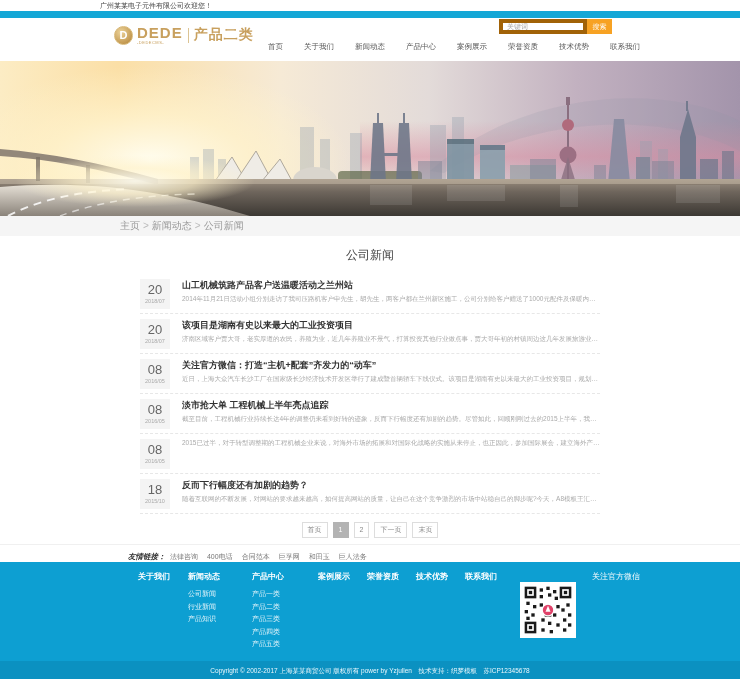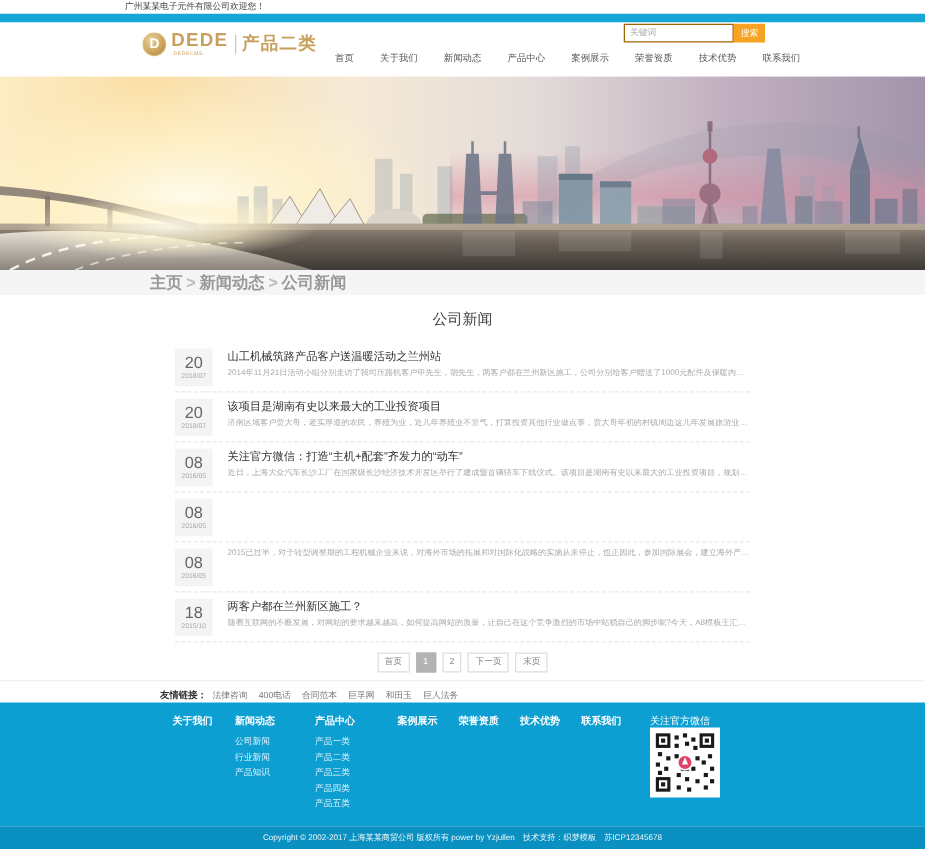"关键词" .search input { border: 1px solid #a16207 -> 4px solid #a16207 }
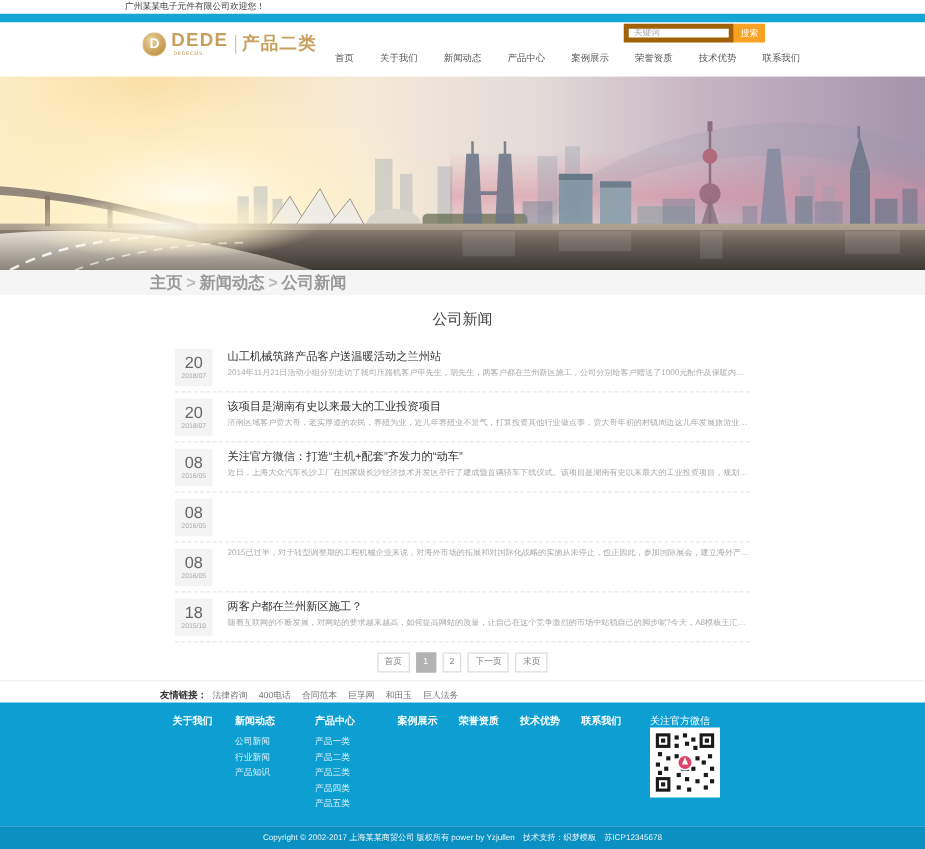"主页 > 新闻动态 > 公司新闻" .breadcrumb { font-size: 13px -> 10px; font-weight: bold -> none }
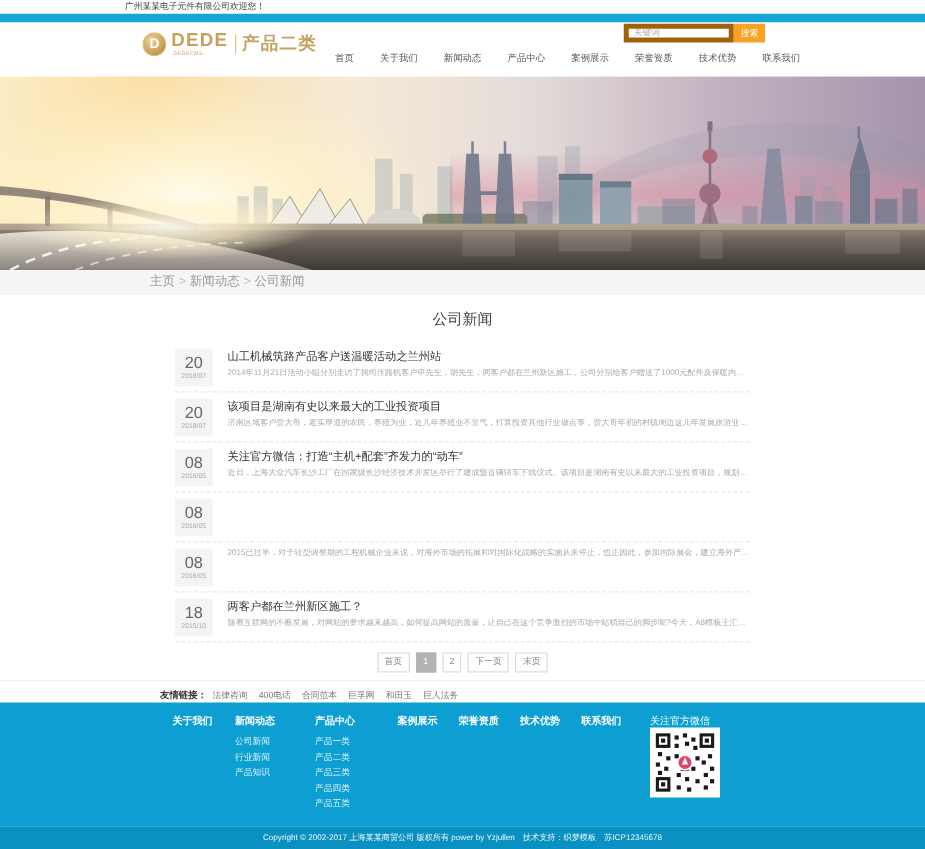"山工机械筑路产品客户送温暖活动之兰州站" .news-title { font-weight: normal -> bold }
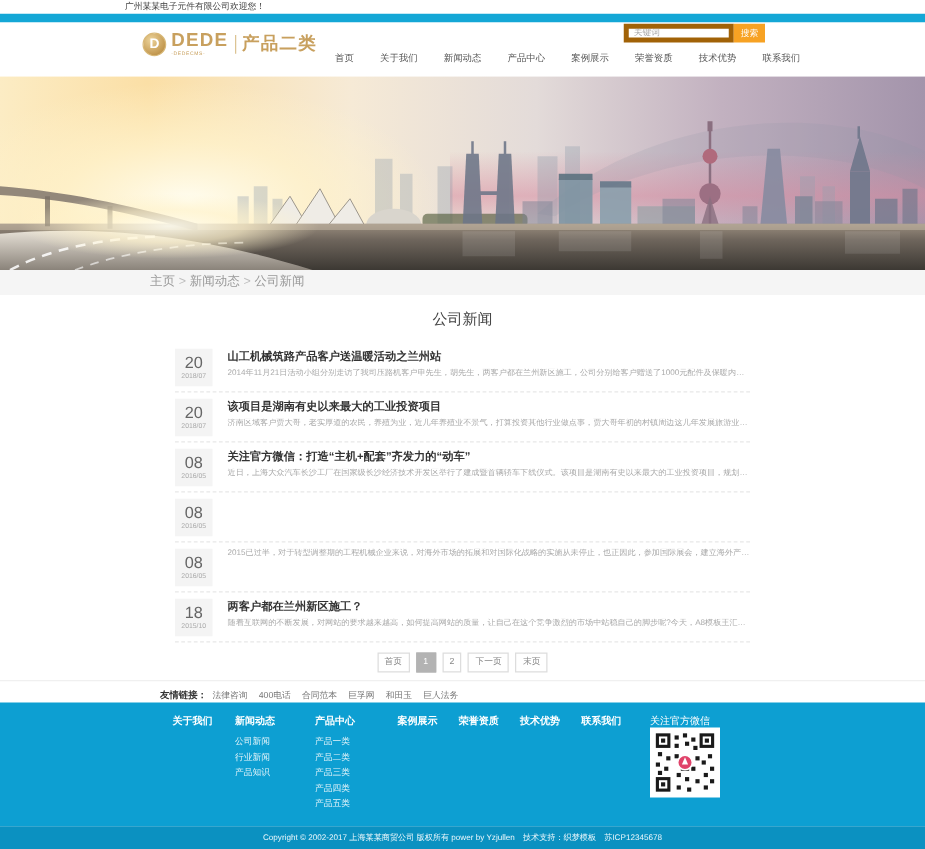"淡市抢大单 工程机械上半年亮点追踪" div.news-body { html: none -> <div> <div>淡市抢大单 工程机械上半年亮点追踪</div> <div>截至目前，工程机械行业持续长达4年的调整仍未看到好转的迹象，反而下行幅度还有加剧的趋势。尽管如此，回顾刚刚过去的2015上半年，我们仍能从中找到不少亮点，哪怕是极其低迷的…</div> </div> }
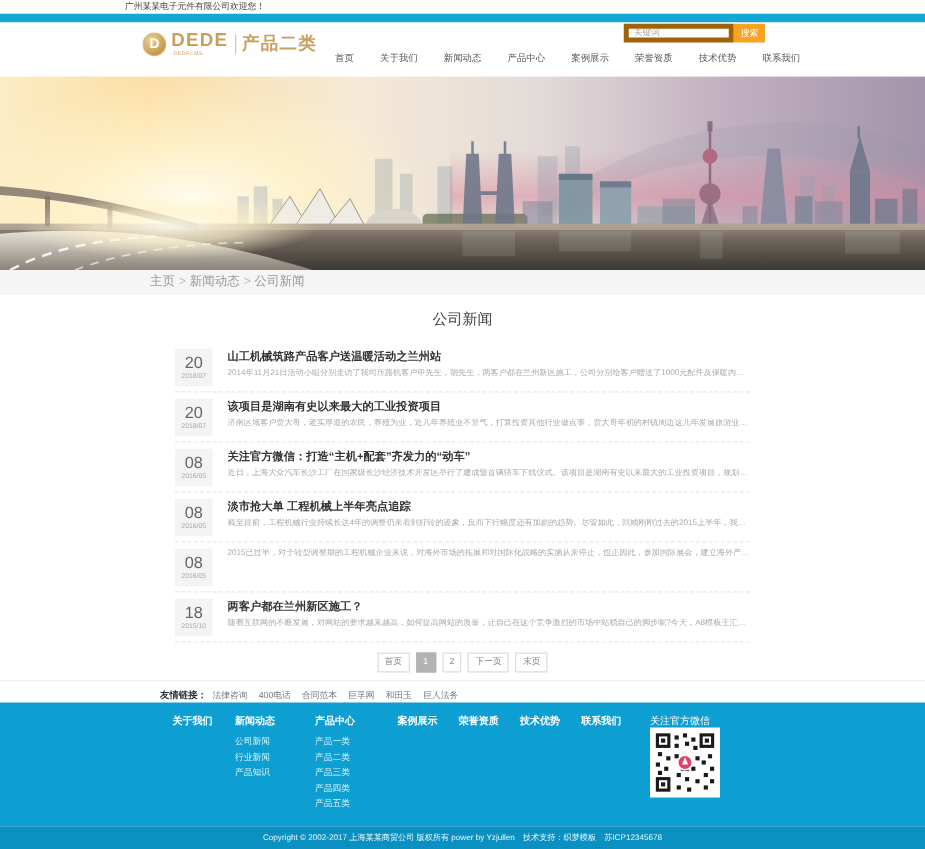"两客户都在兰州新区施工？" div.news-title { text: 两客户都在兰州新区施工 -> 反而下行幅度还有加剧的趋势 }
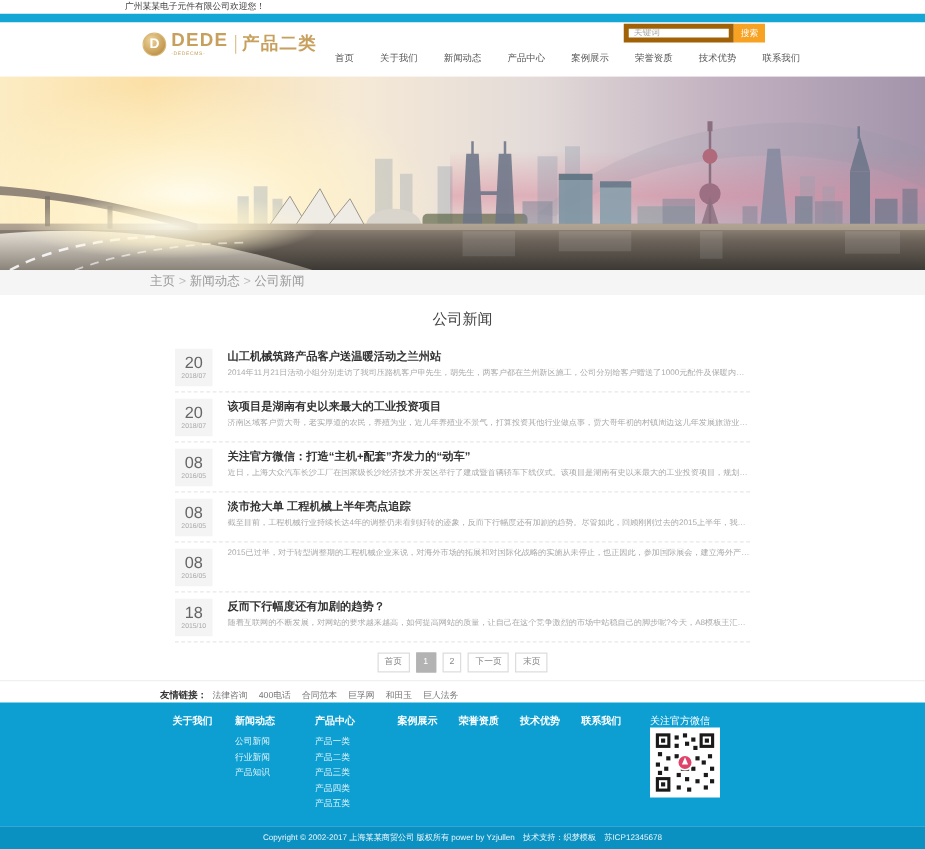"友情链接：" .fl-label { font-style: none -> italic }
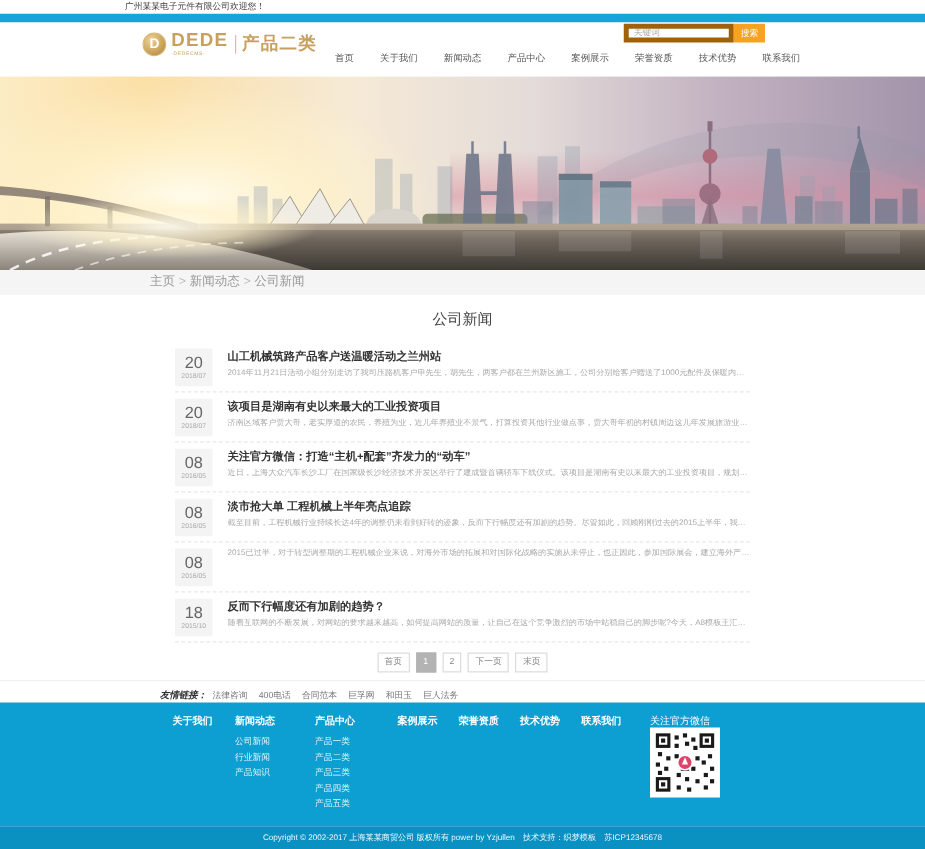"关注官方微信" .wechat-title { text-align: none -> right }
